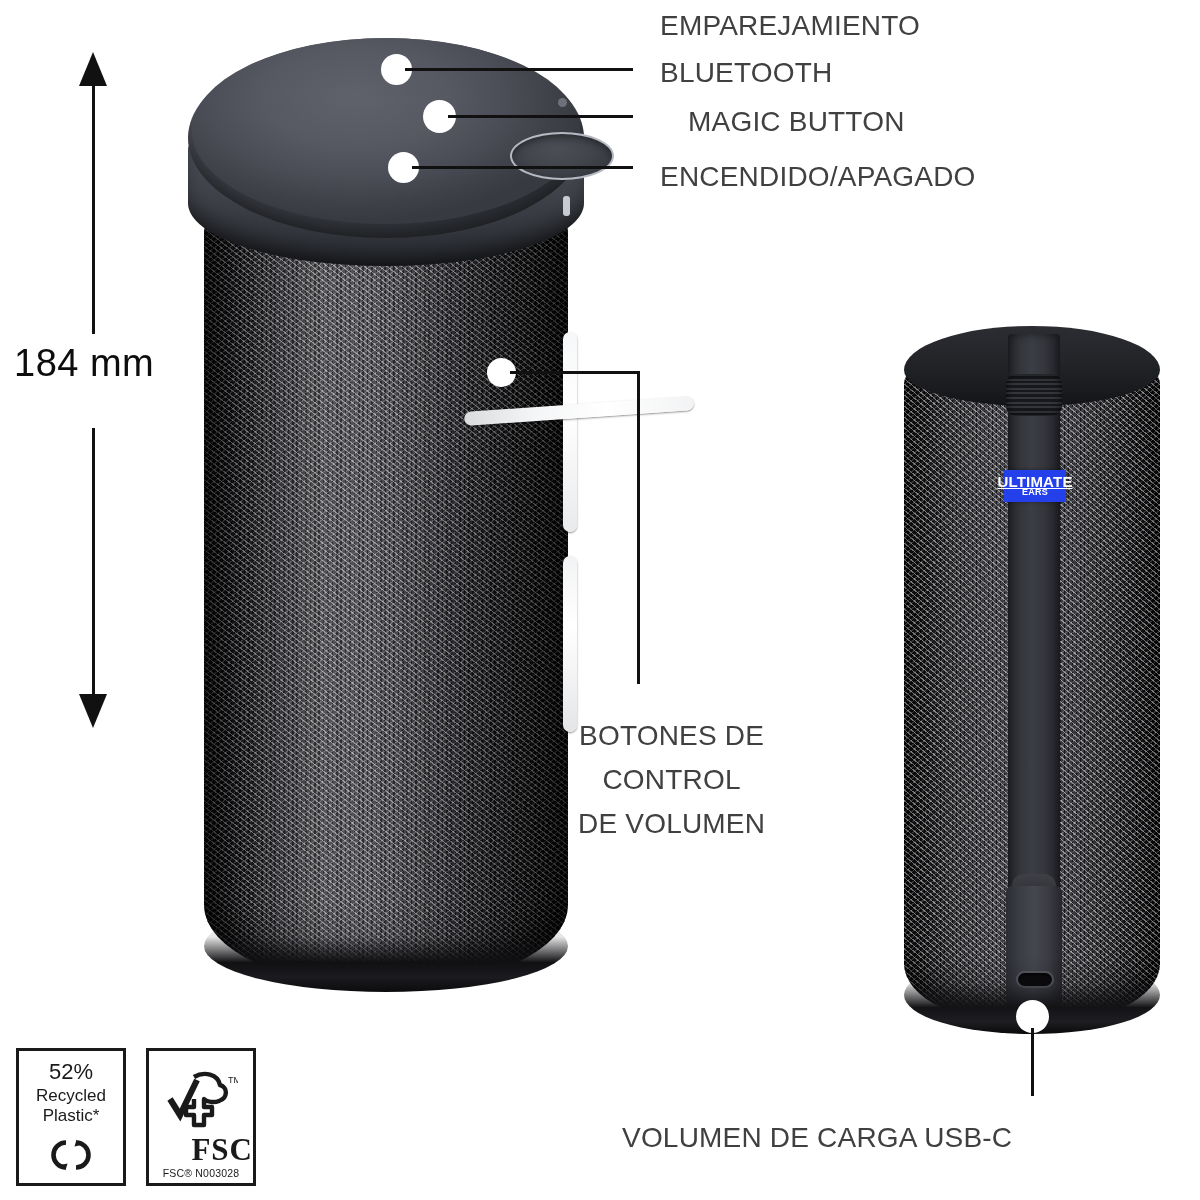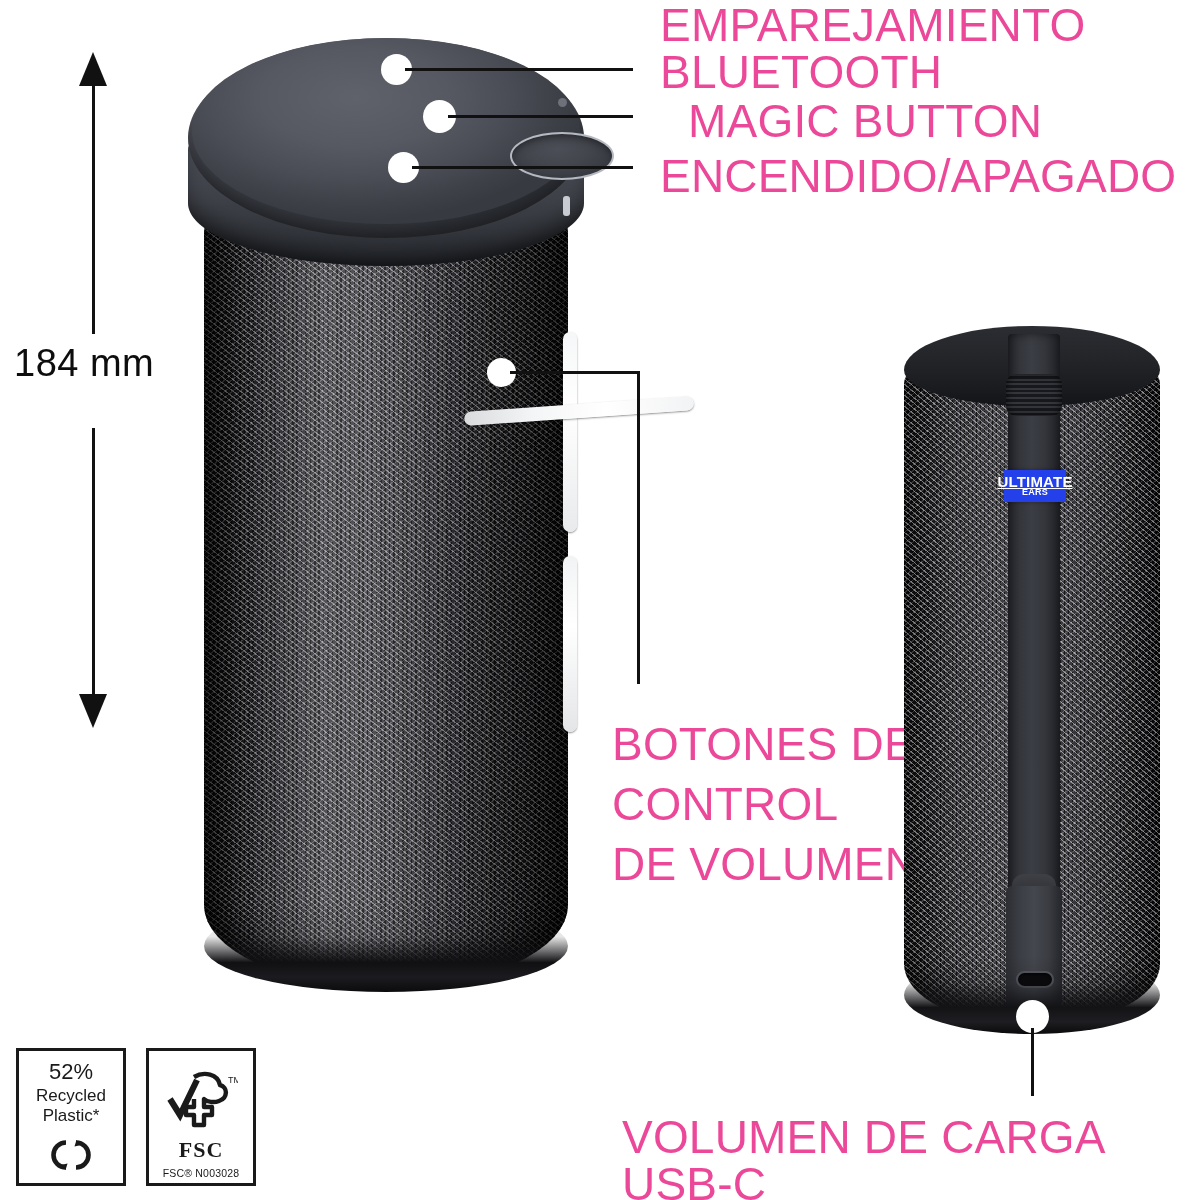"EMPAREJAMIENTO" .callout-label { color: #ec4899 -> #404040; font-size: 46px -> 28px }
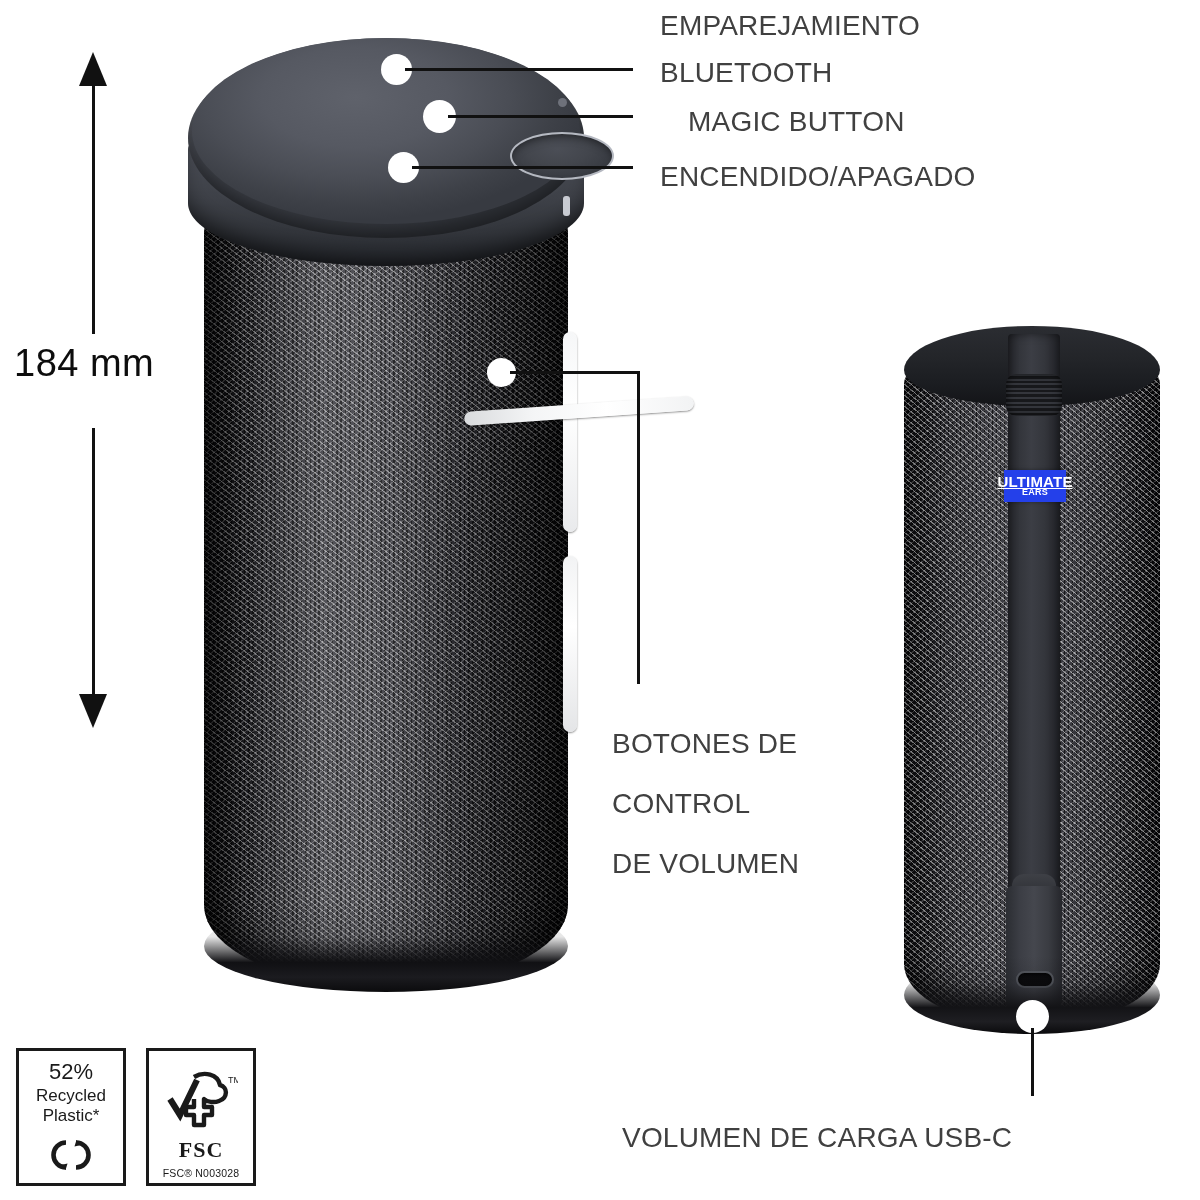"BOTONES DE" #label-volume { left: 612px -> 578px; line-height: 60px -> 44px; text-align: none -> center }
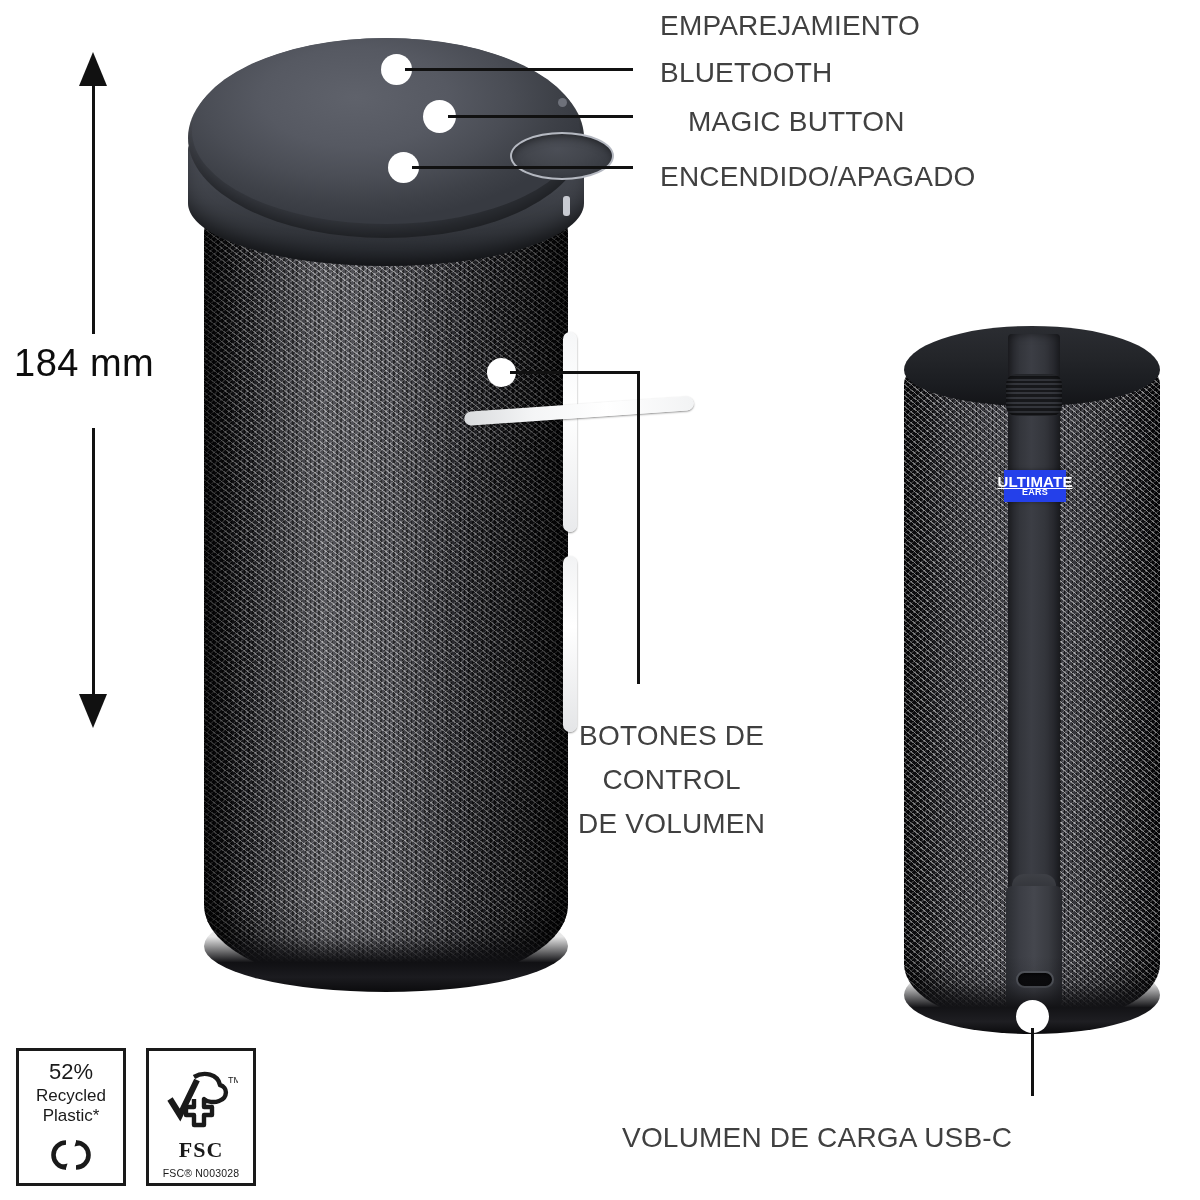"FSC" #fsc-word { font-size: 22px -> 31px; text-align: none -> right }
